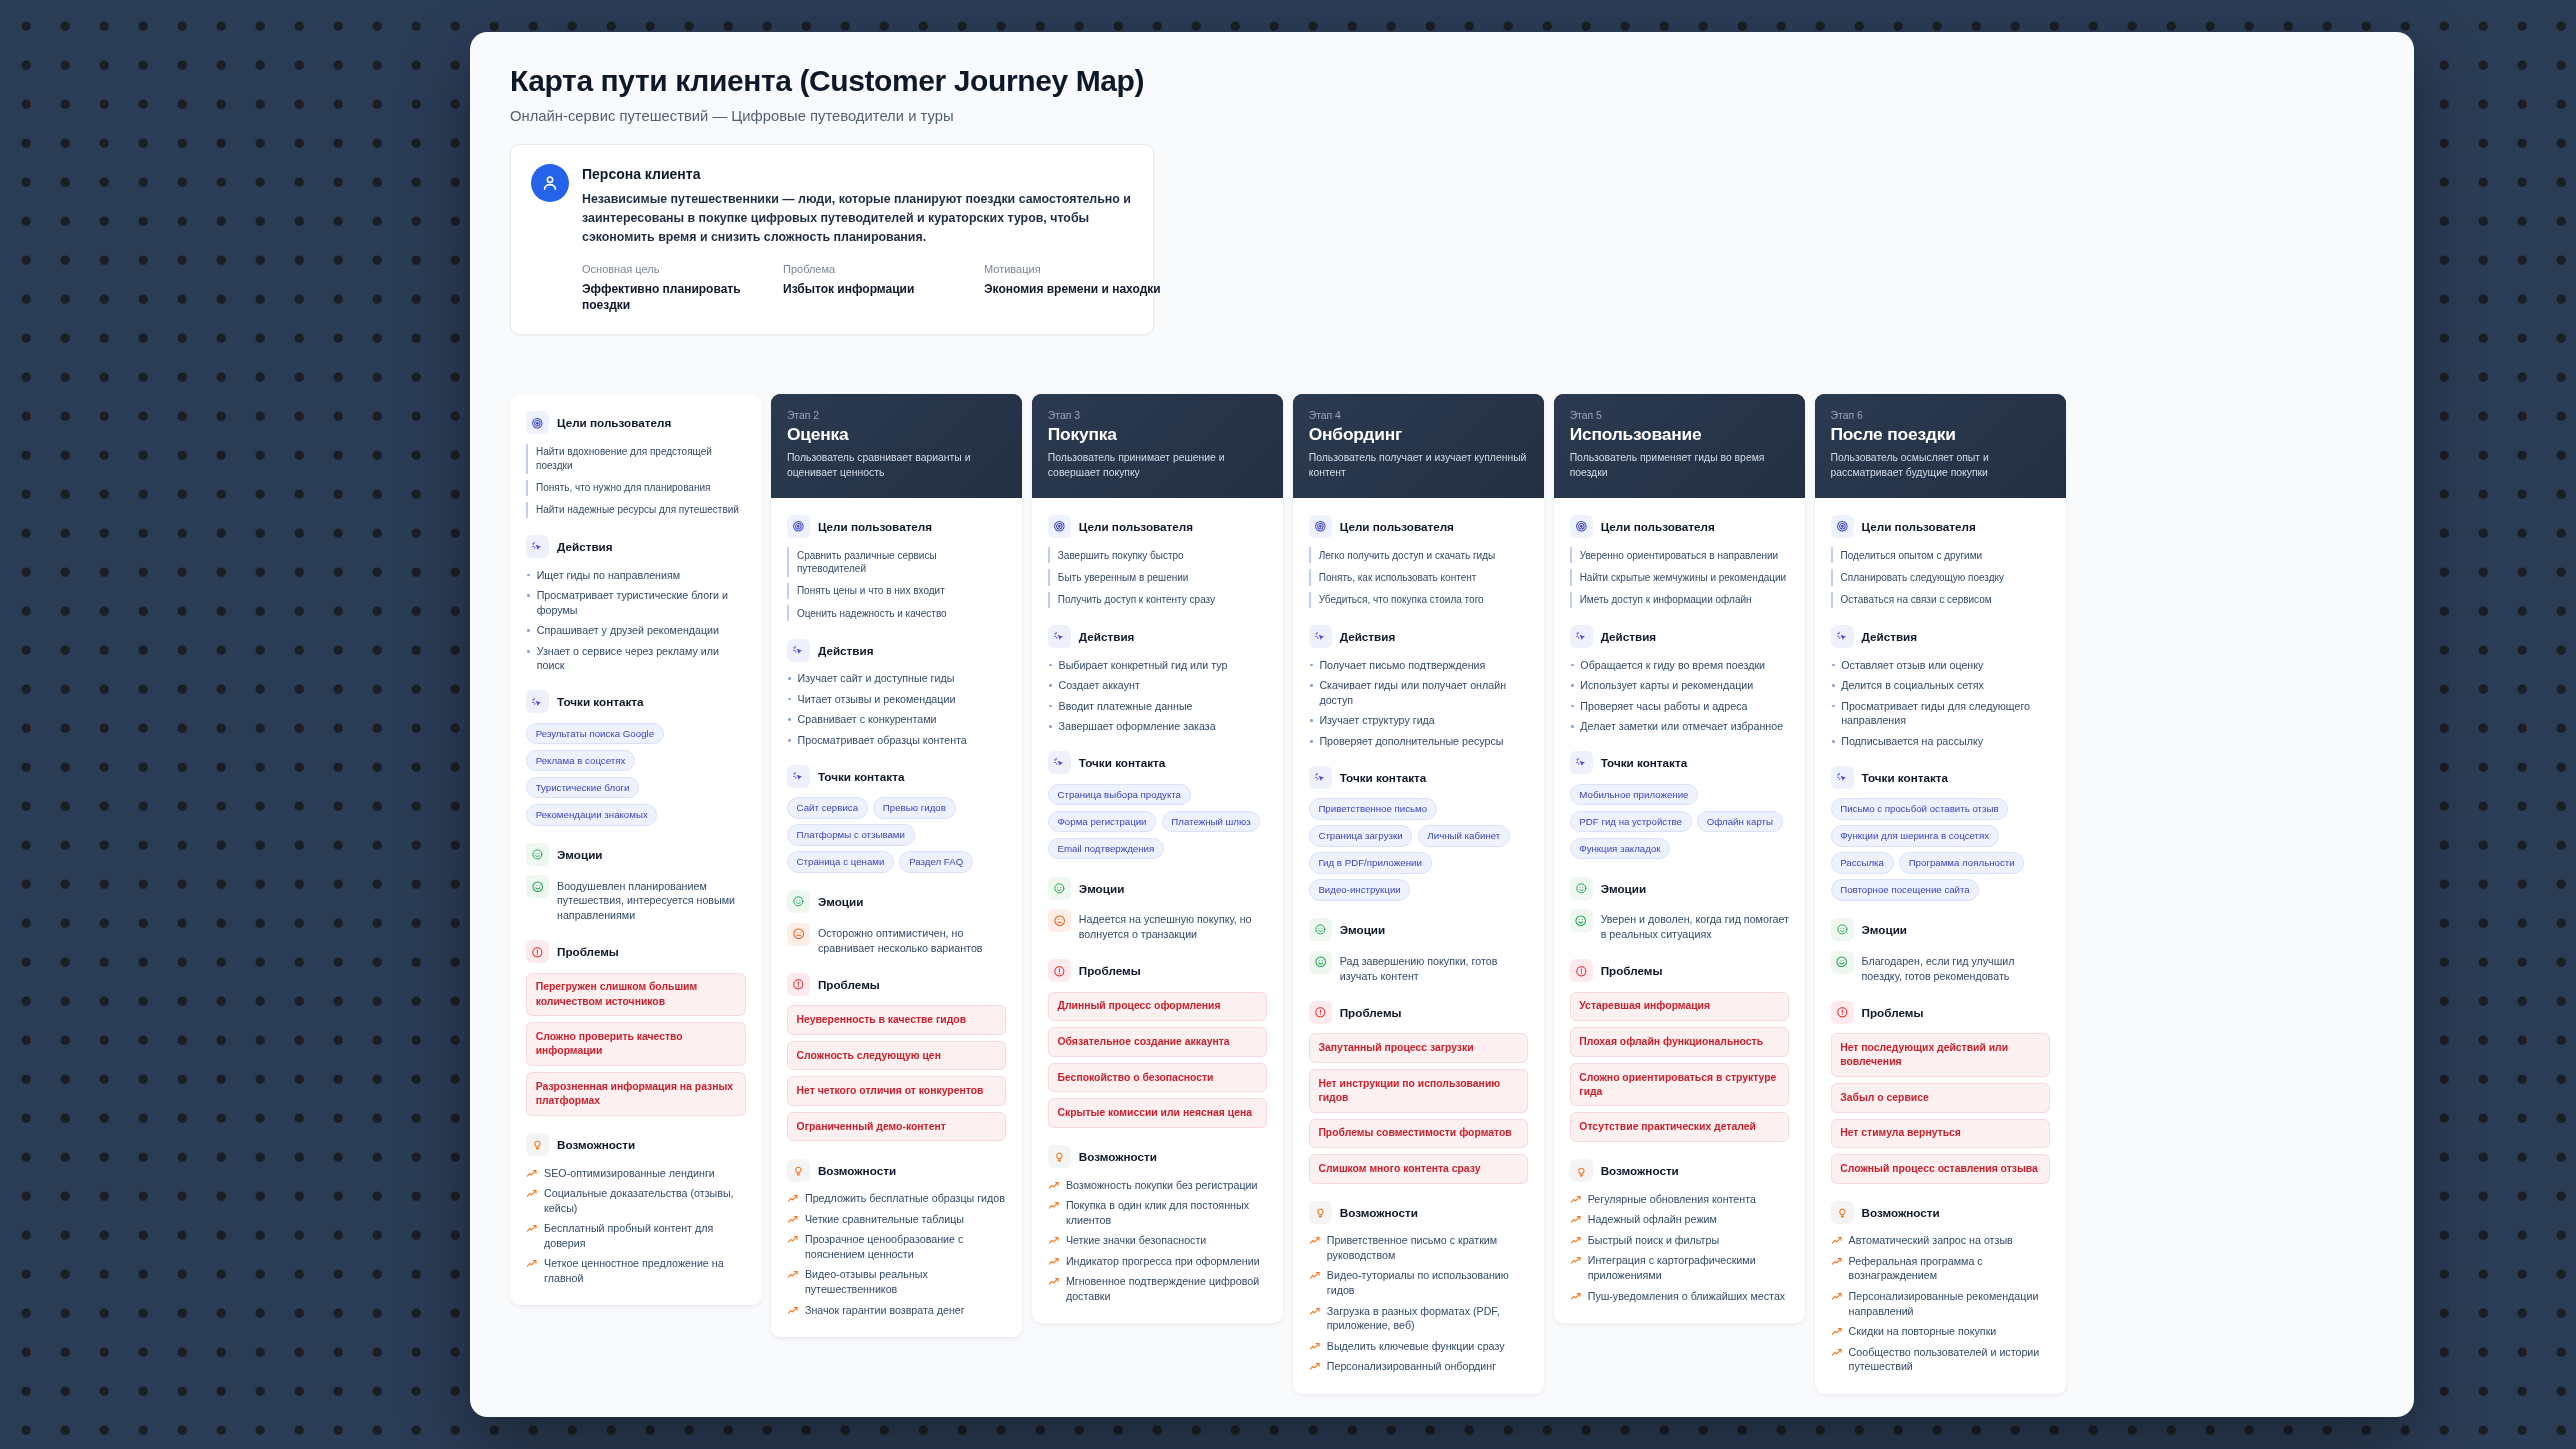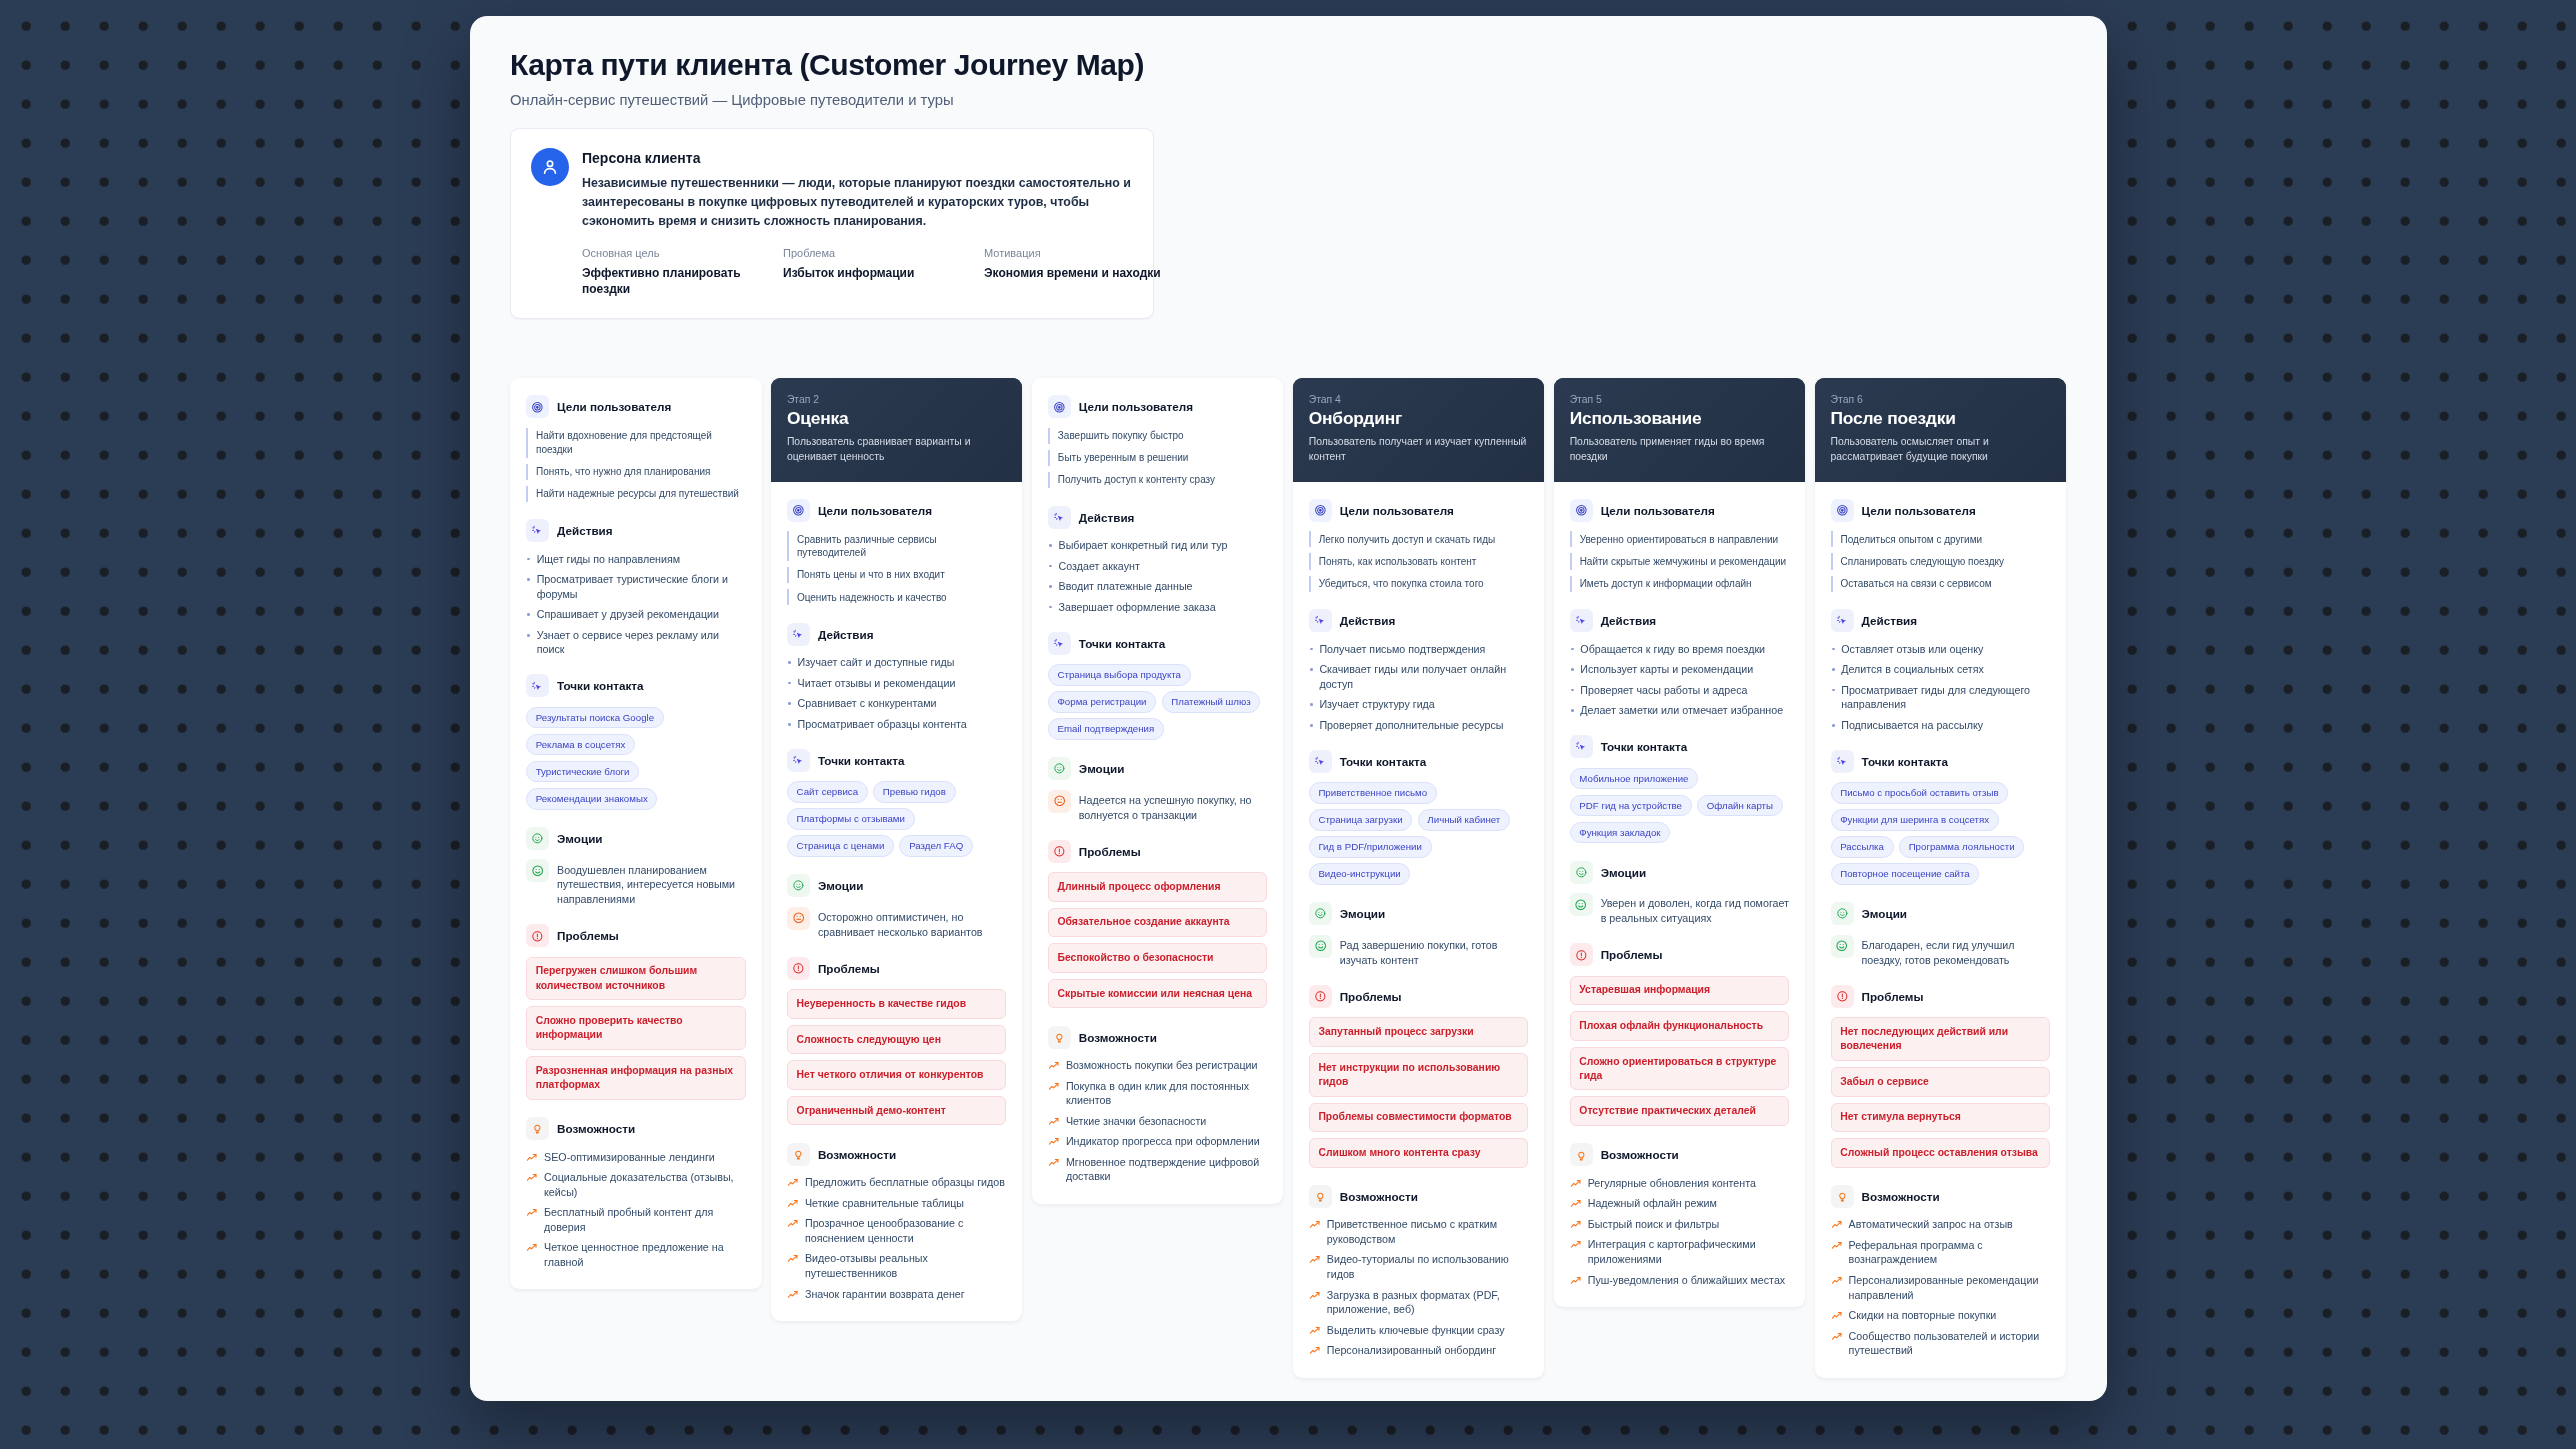"Карта пути клиента (Customer Journey" .sheet { top: 16px -> 32px; width: 1637px -> 1944px }
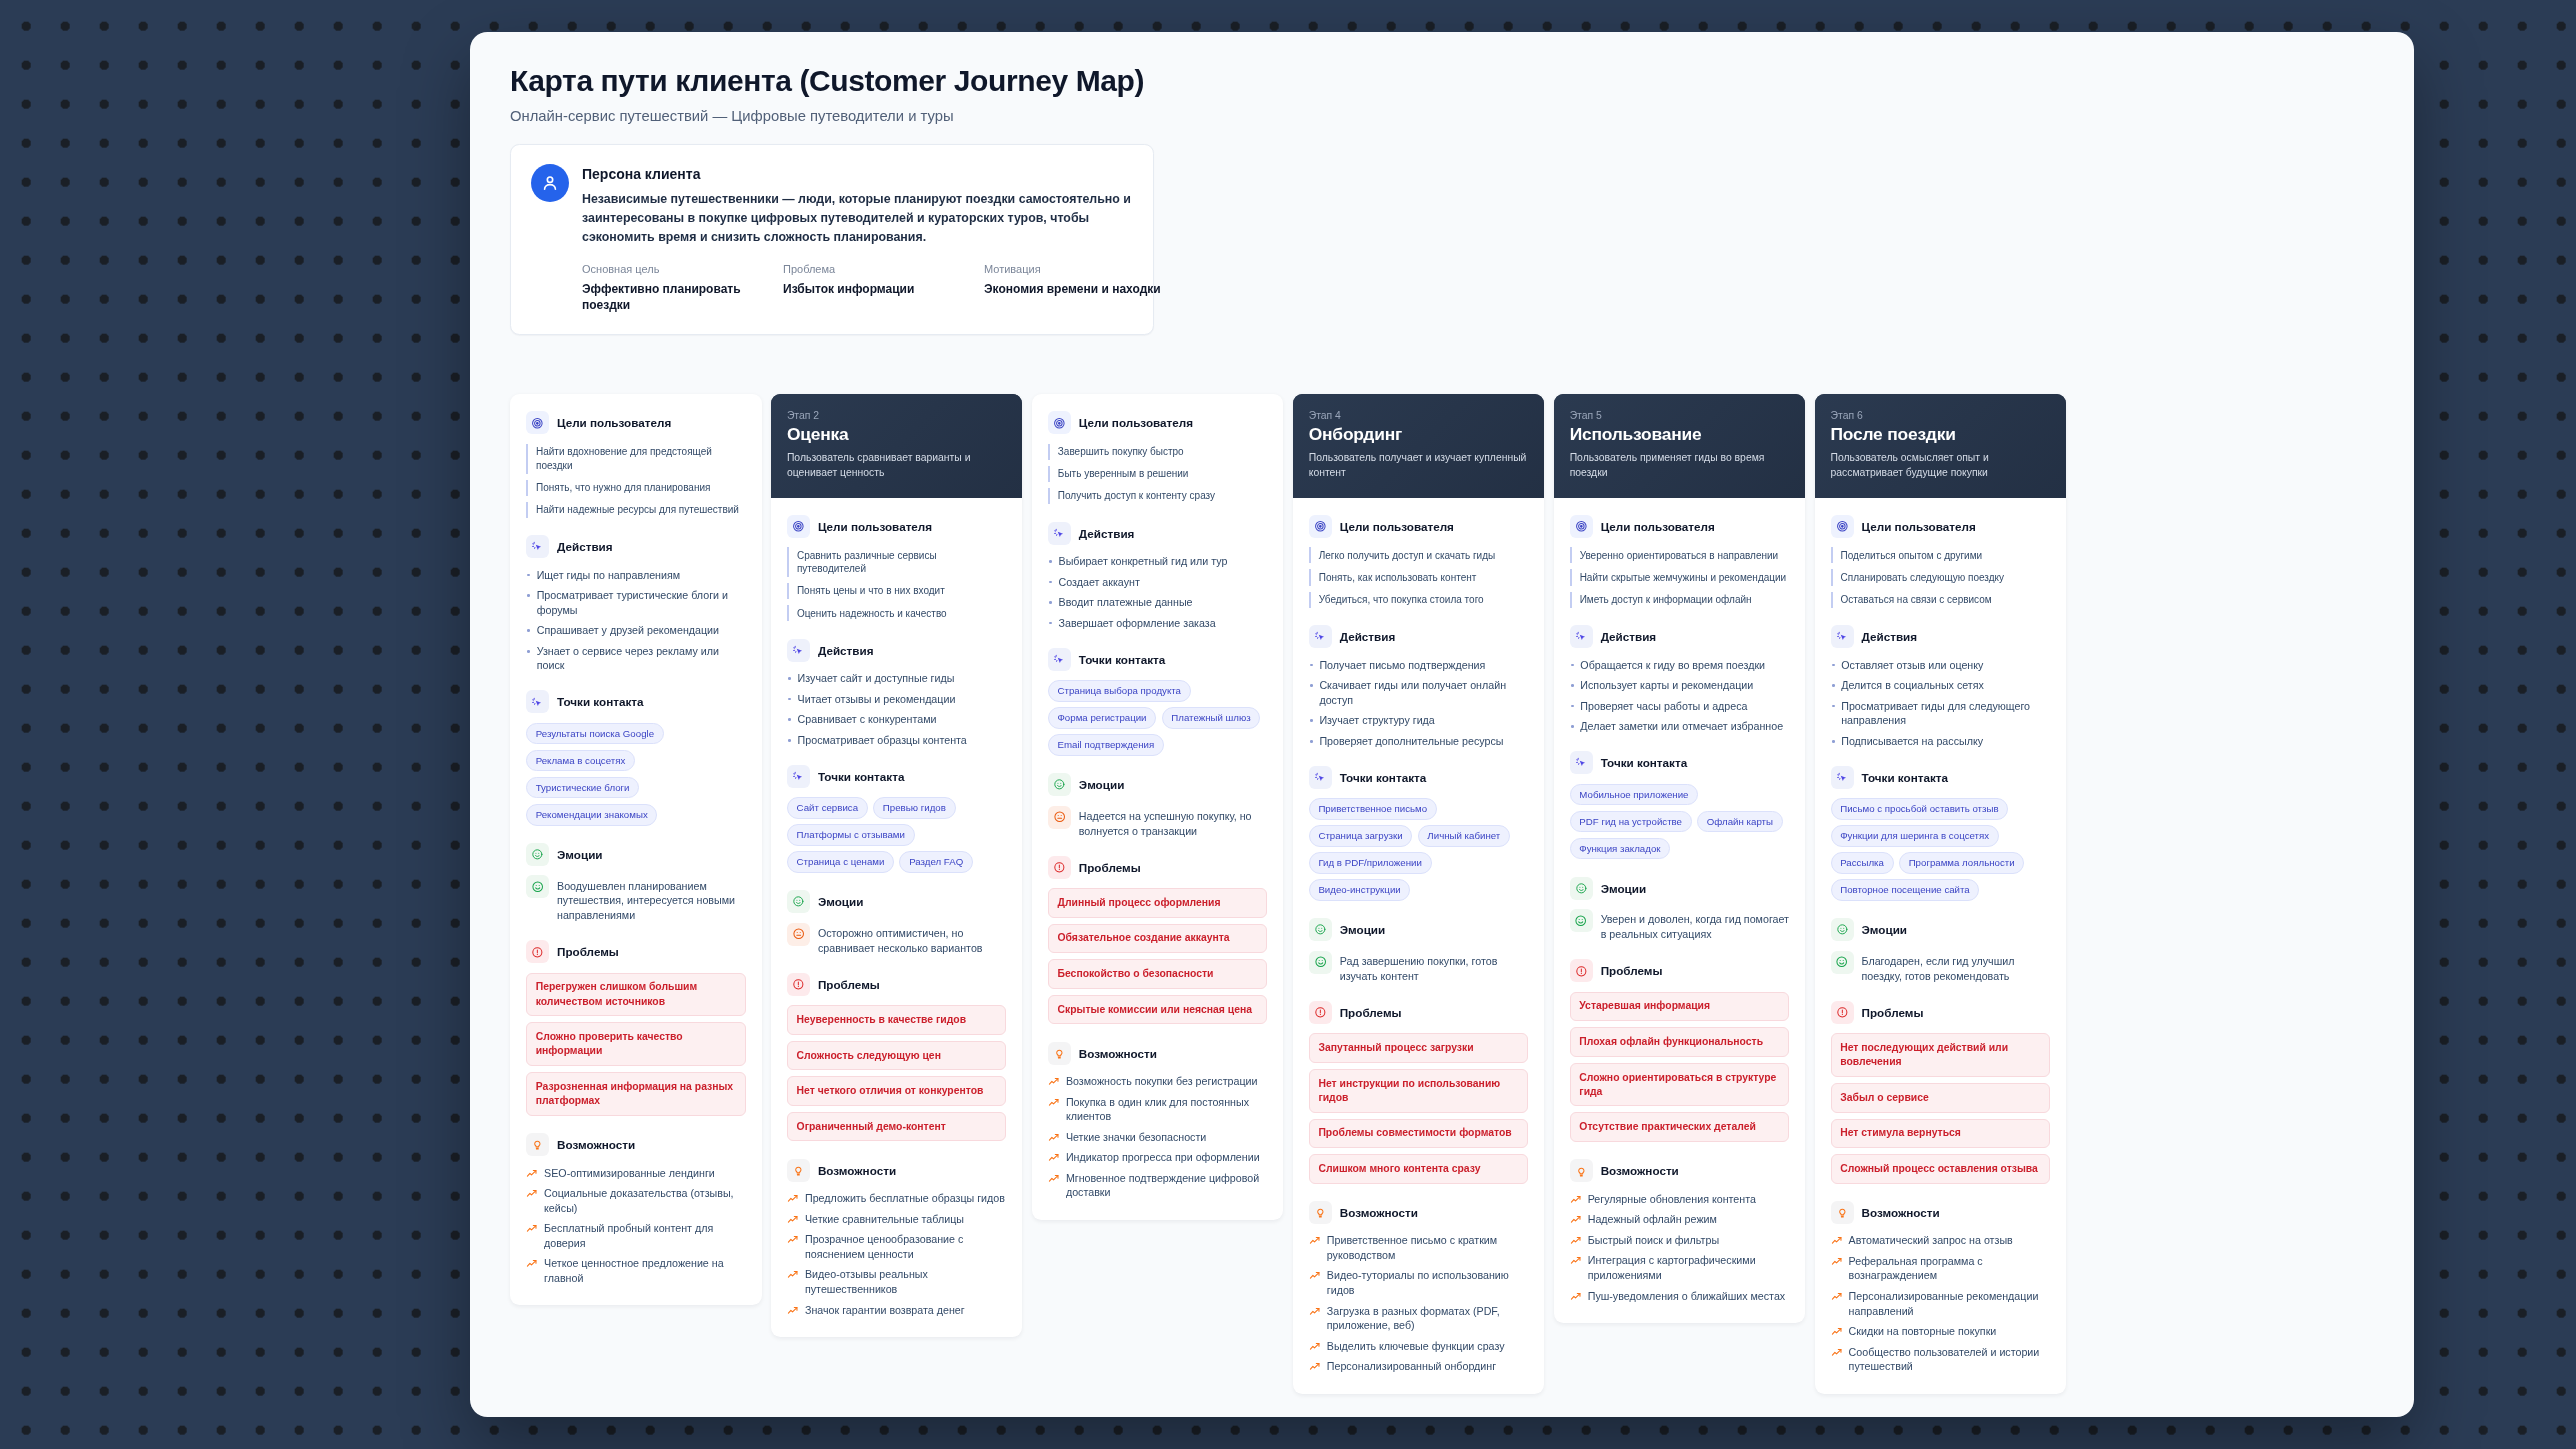"Этап 3" div.stage-head { html: none -> <div> <div>Этап 3</div> <div>Покупка</div> <div>Пользователь принимает решение и совершает покупку</div> </div> }
